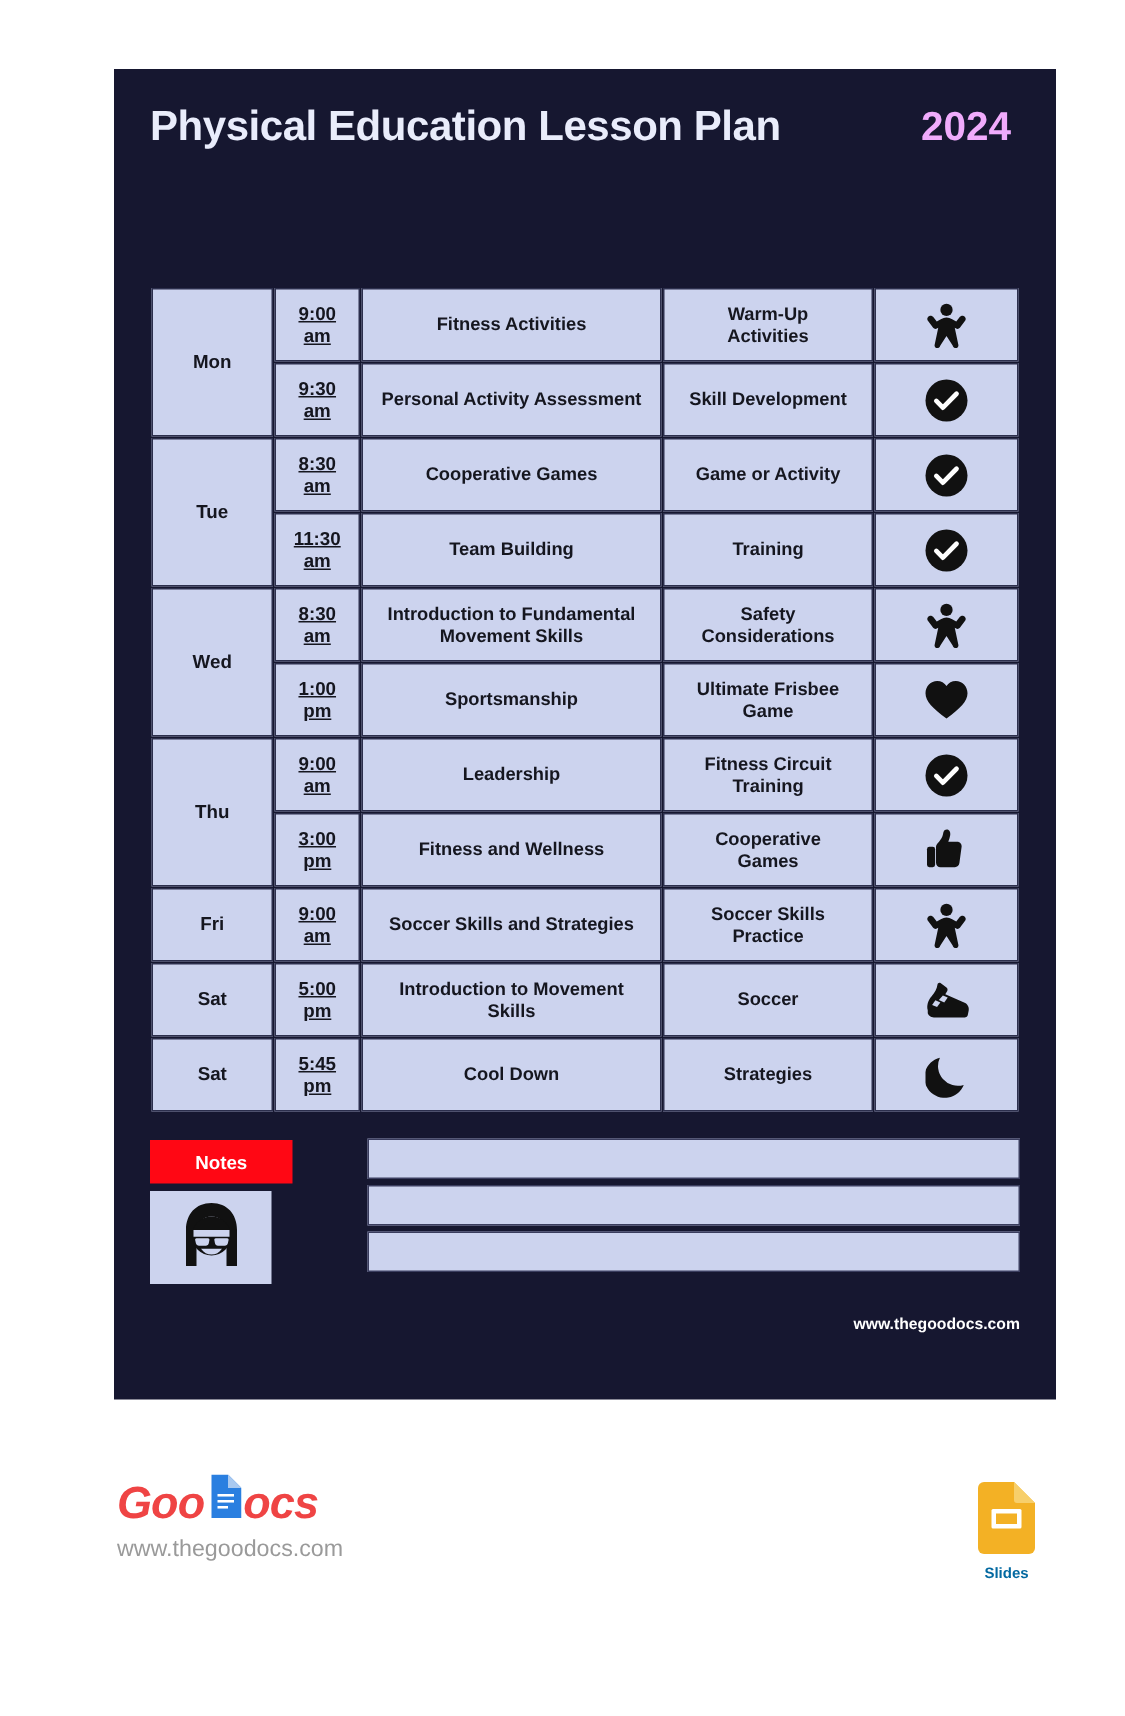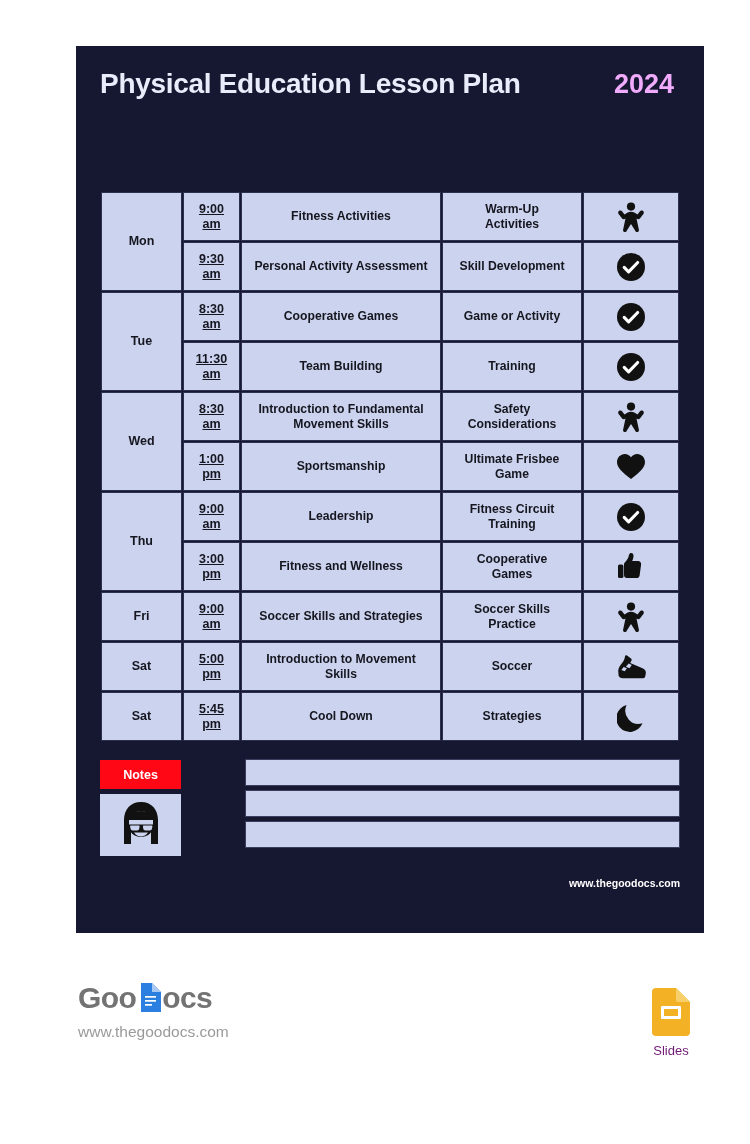"Notes" .notes-badge { width: 81px -> 95px }
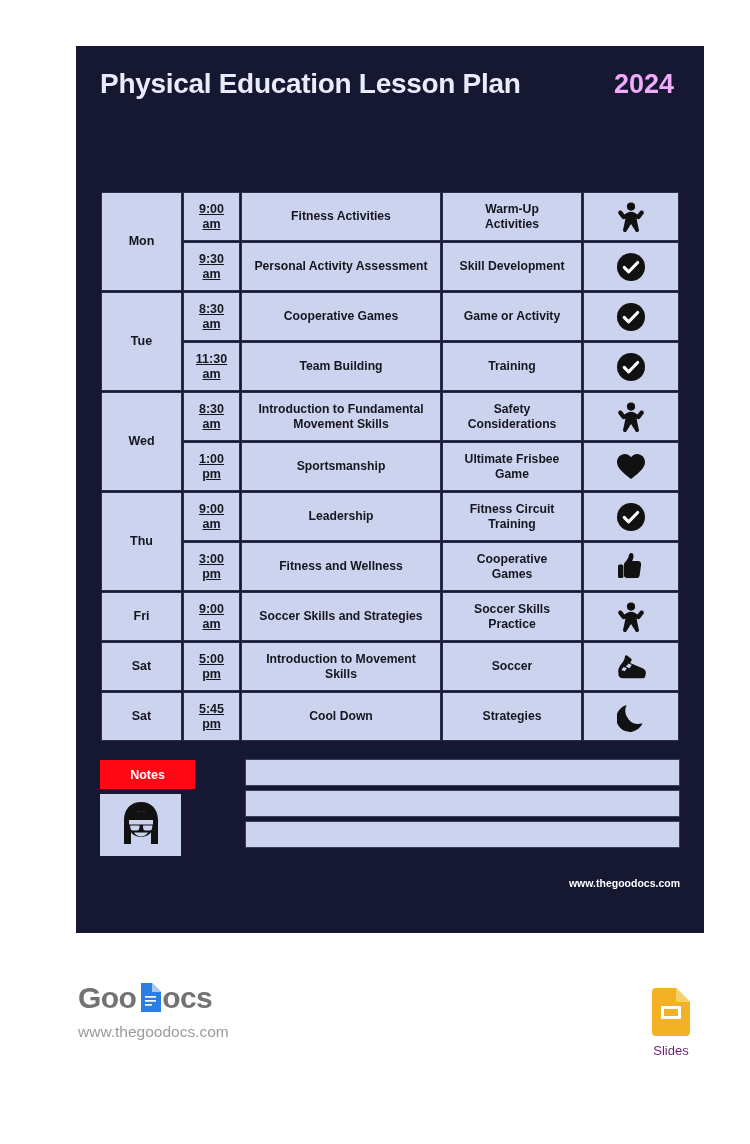"Goo" .logo-text { align-items: flex-start -> flex-end; color: #737373 -> #ef4444; font-style: none -> italic }
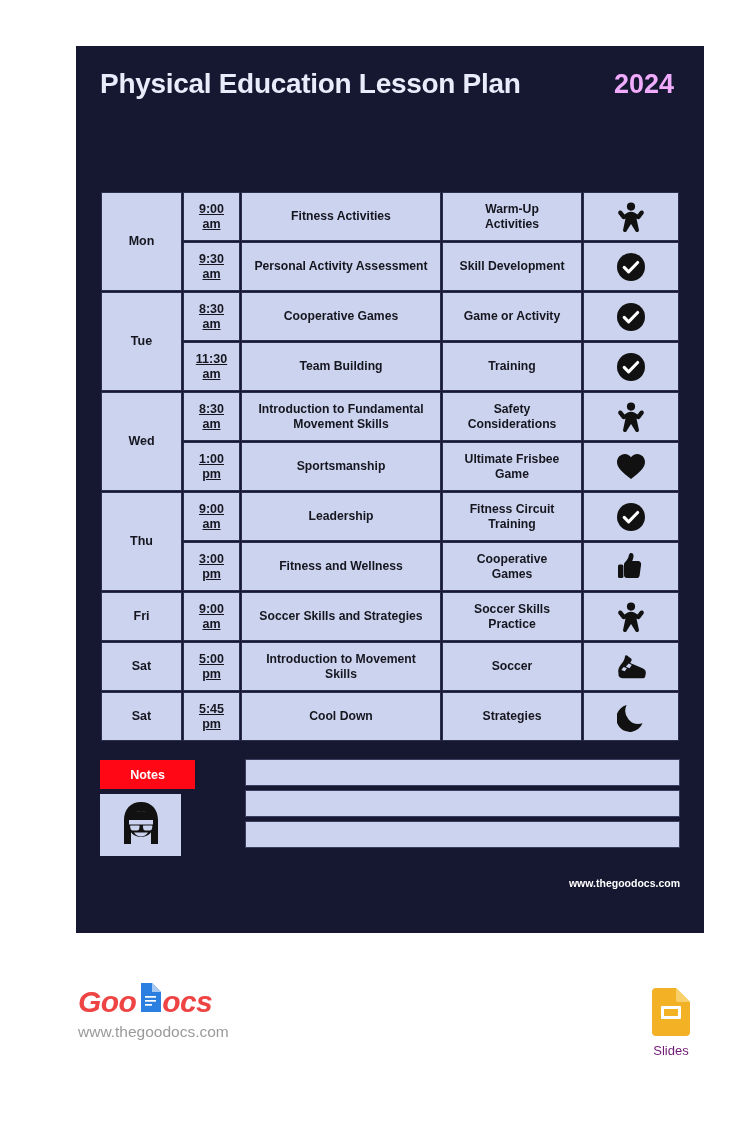"Slides" .slides-label { color: #701a75 -> #0369a1; font-size: 13px -> 10px; font-weight: none -> bold }
